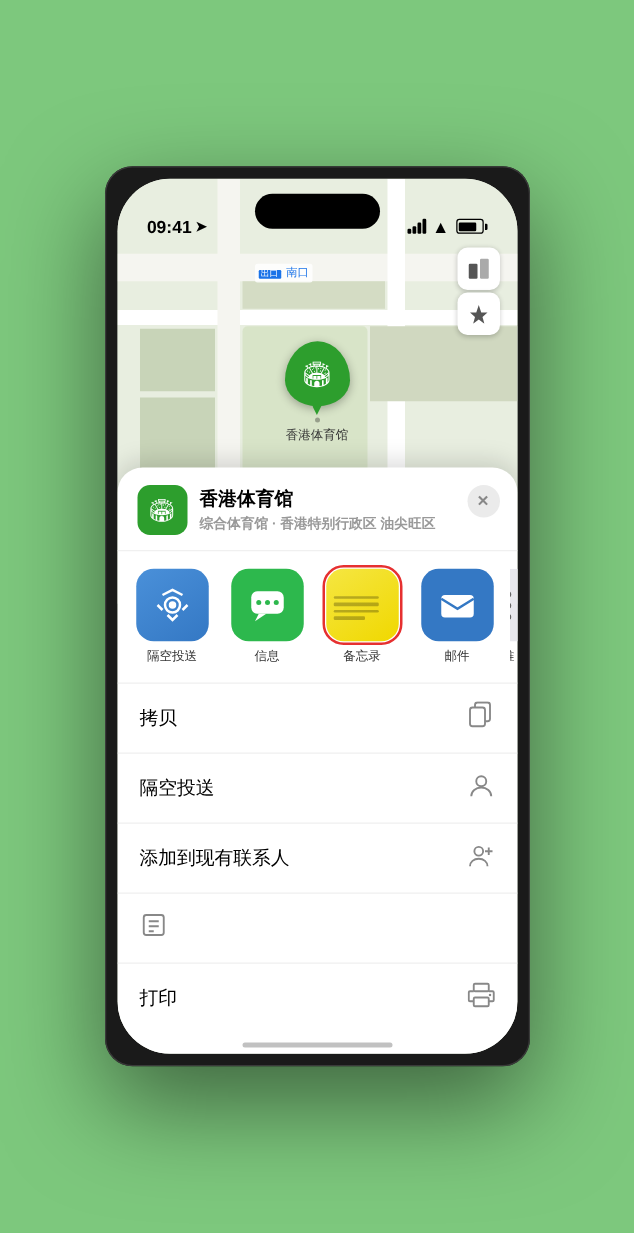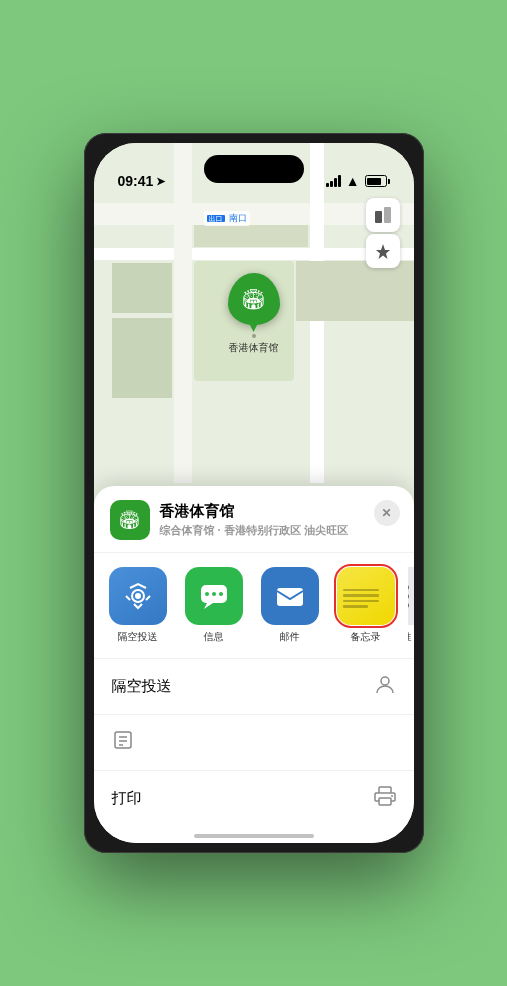"邮件" div.share-item { order: before "备忘录" -> after "备忘录" }
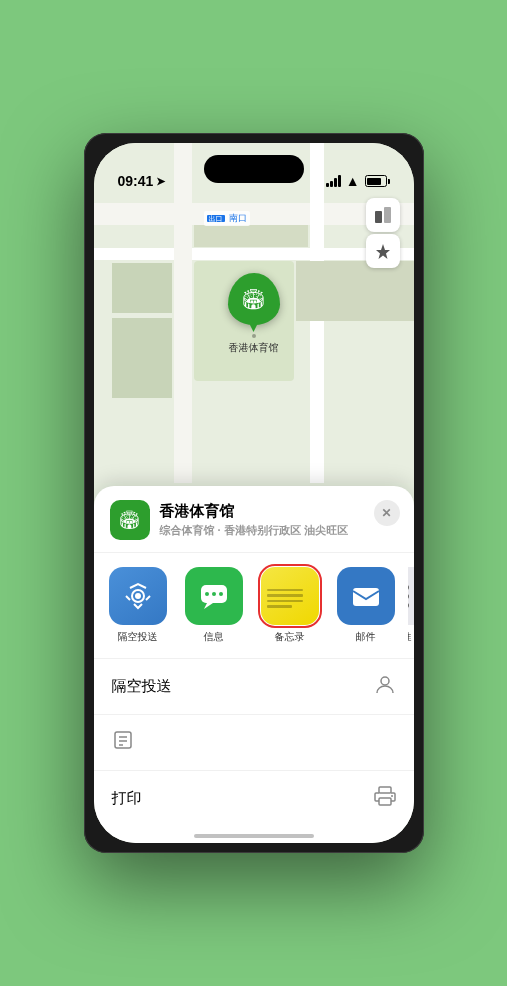"拷贝" div.action-row { html: none -> <div> <span>拷贝</span> <span> <svg> <rect></rect> <rect></rect> </svg> </span> </div> }
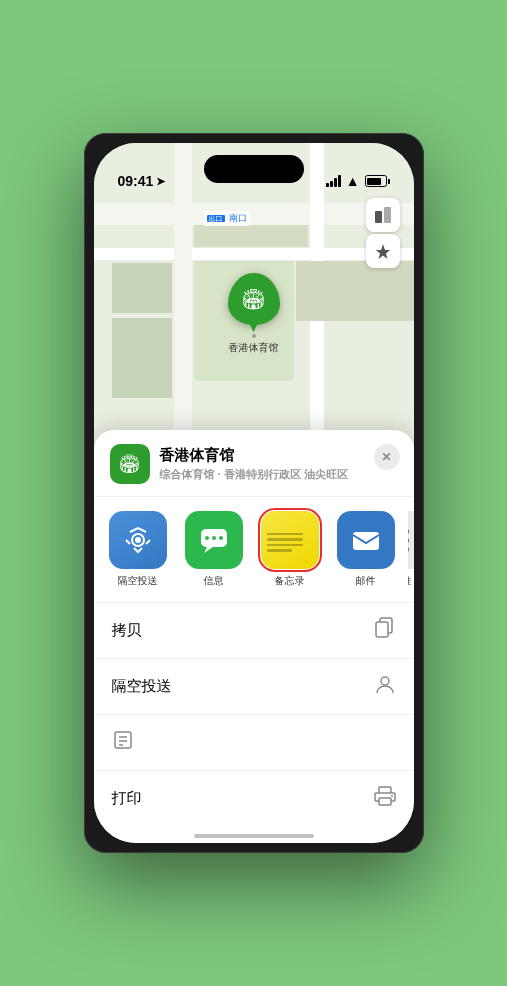"添加到现有联系人" div.action-row { html: none -> <div> <span>添加到现有联系人</span> <span> <svg> <circle></circle> <path></path> <line></line> <line></line> </svg> </span> </div> }
